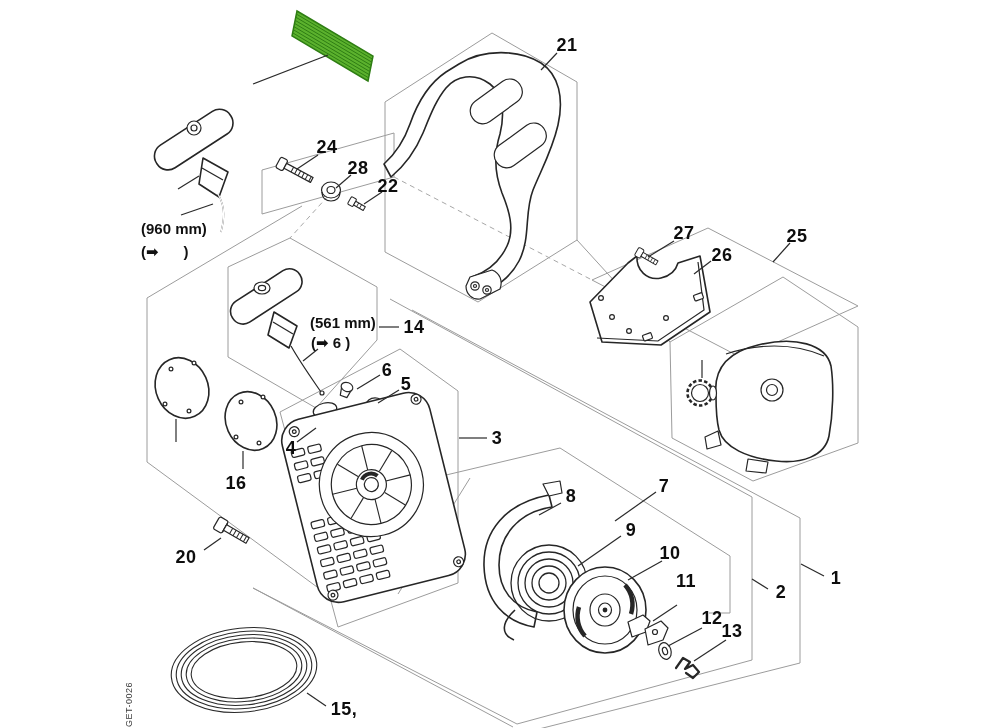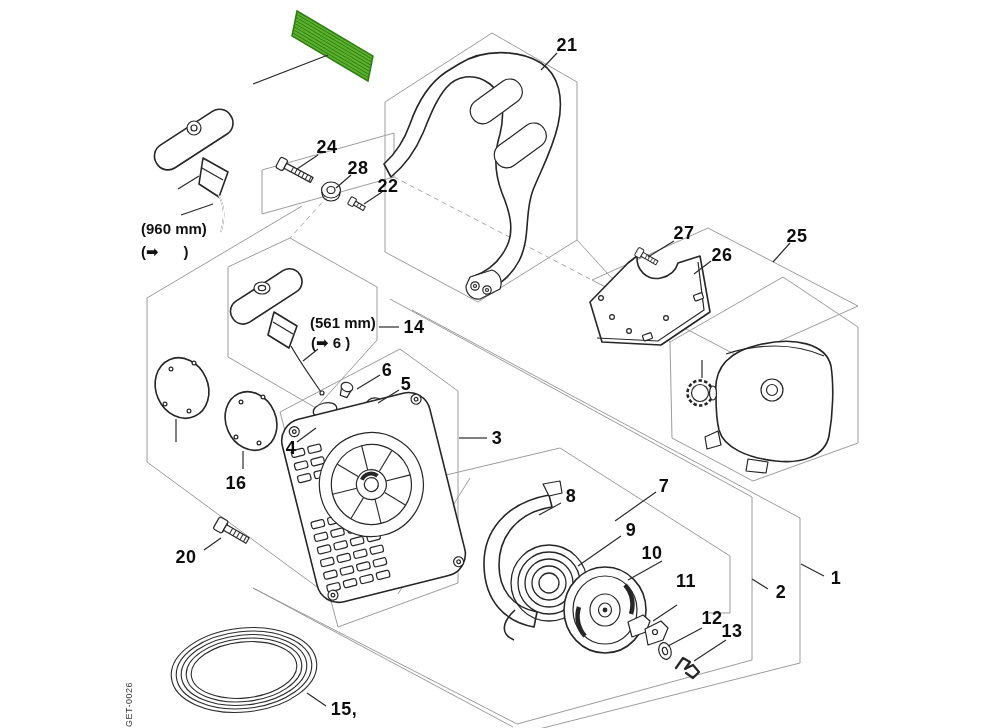"10" div.callout { left: 652px -> 670px }
